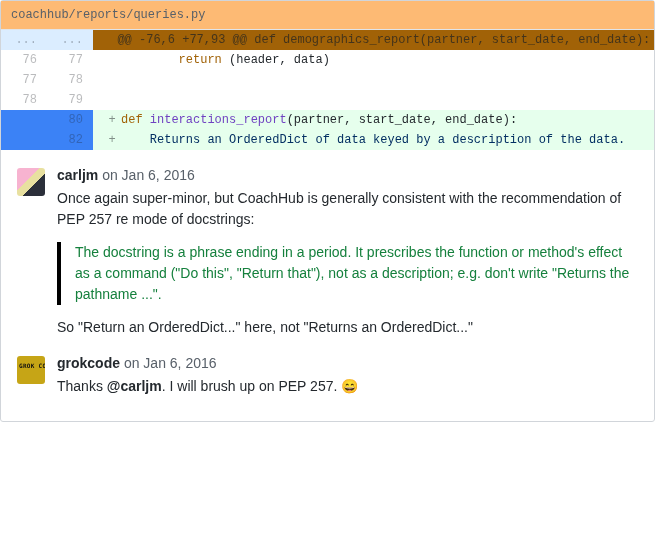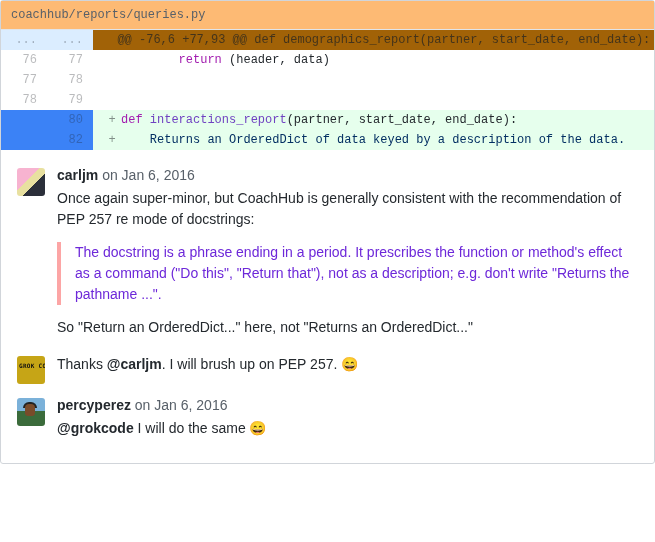"return" .tk-keyword { color: #a21caf -> #a16207 }
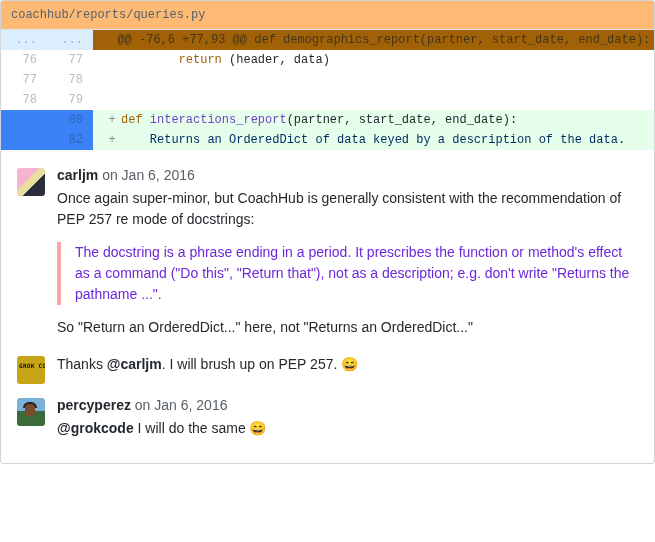"The docstring is a phrase" blockquote { border-left: 4px solid #fca5a5 -> 4px solid #000000; color: #6d28d9 -> #15803d }
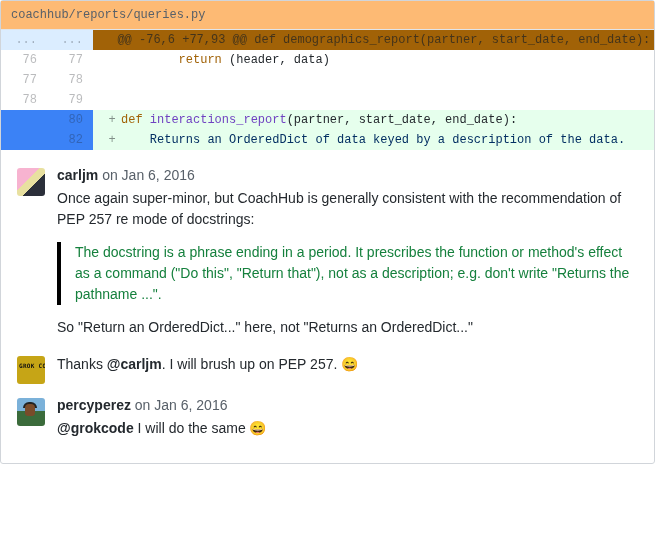"grokcode on Jan 6, 2016" div.comment-header { html: none -> <div> <span>grokcode</span> <span>on Jan 6, 2016</span> </div> }
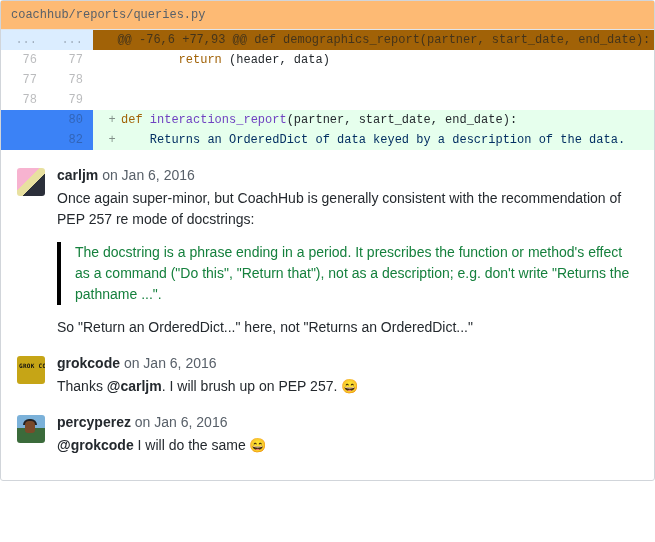"percyperez on Jan 6, 2016" div.comment { html: <div> <div></div> <div> <div> <span>percyperez</span> <span>on Jan 6, 2016</span> </div> <div> <p><span></span><span>@grokcode</span><span> I will do the same 😄</span></p> </div> </div> </div> -> none }
